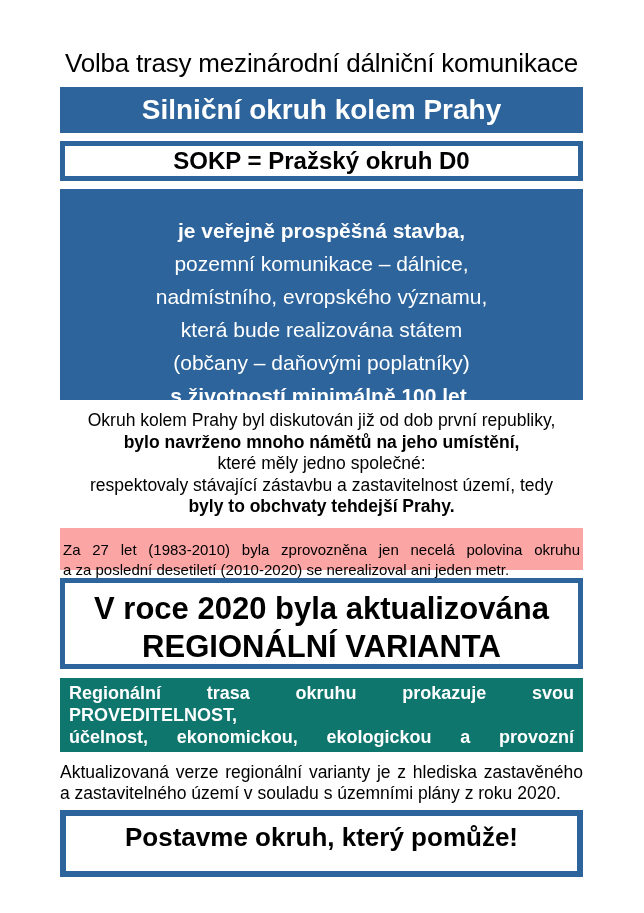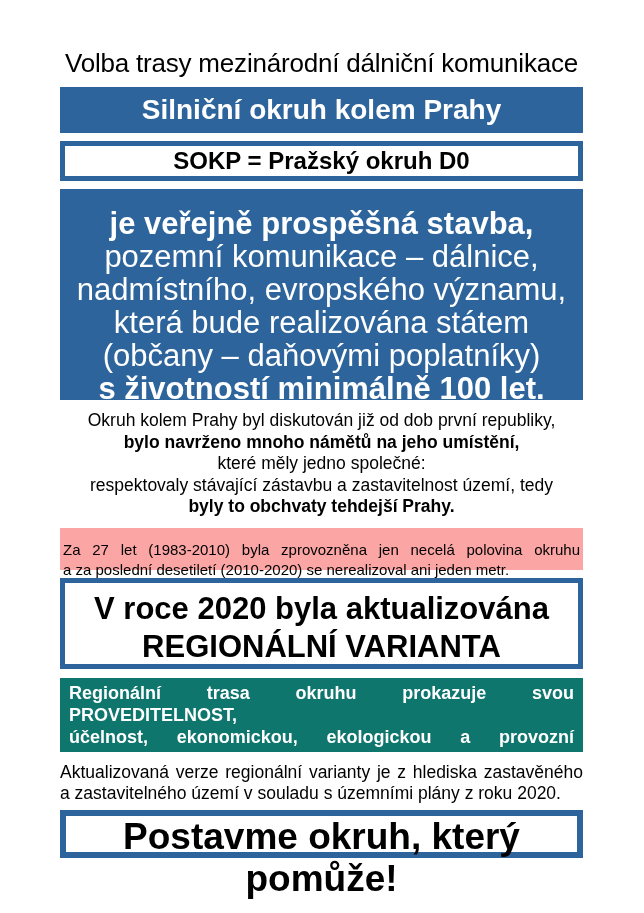"je veřejně prospěšná stavba," .benefit-box { font-size: 31px -> 21px; padding-top: 18px -> 25px }
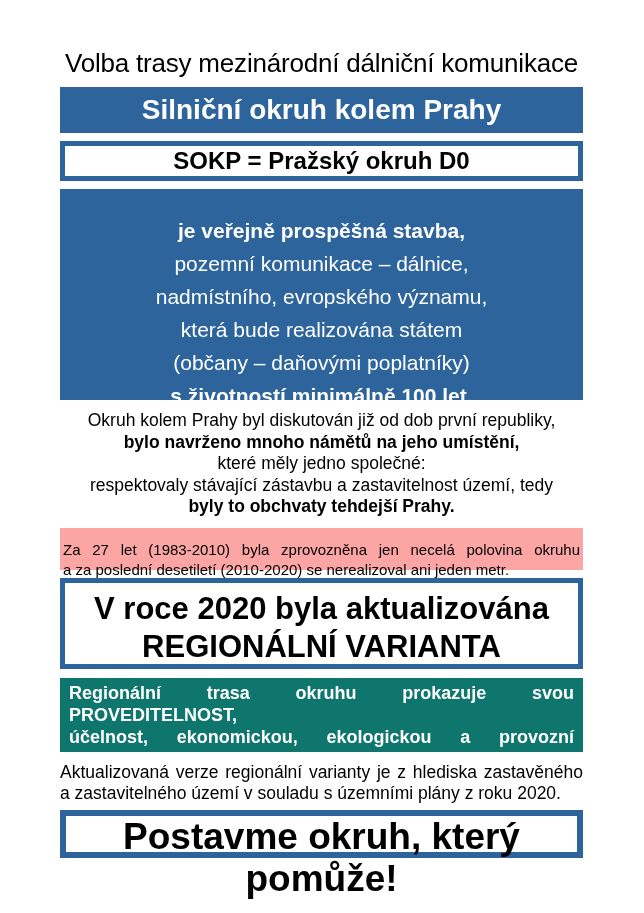"Postavme okruh, který pomůže!" .cta-box { font-size: 37px -> 26px; height: 48px -> 67px }
